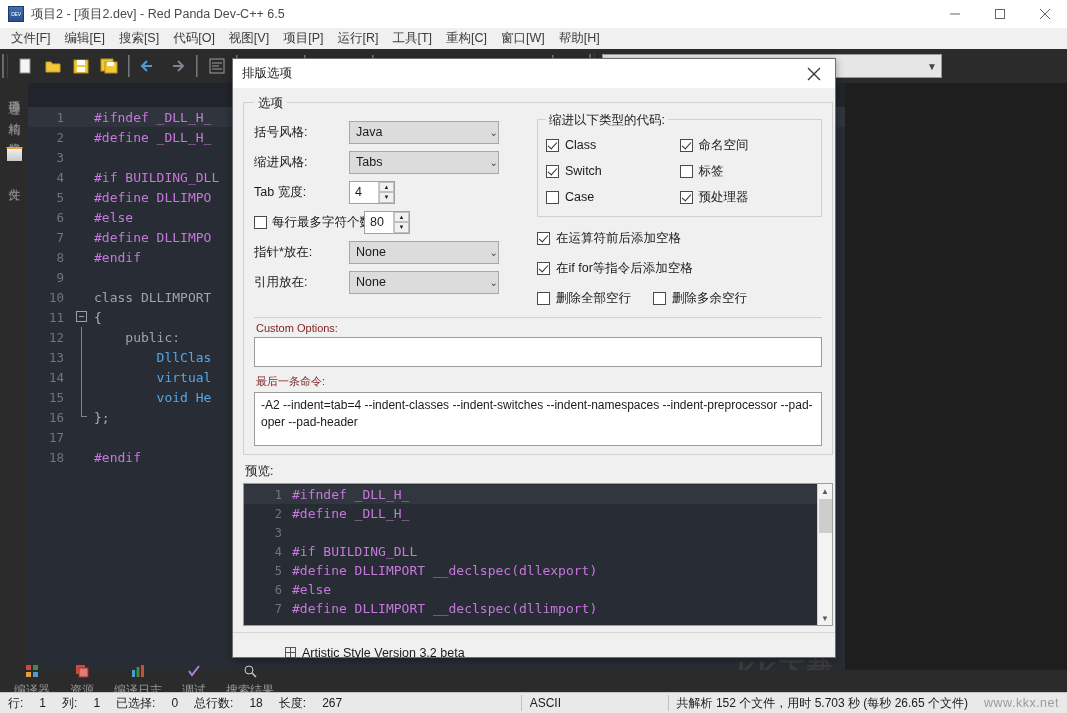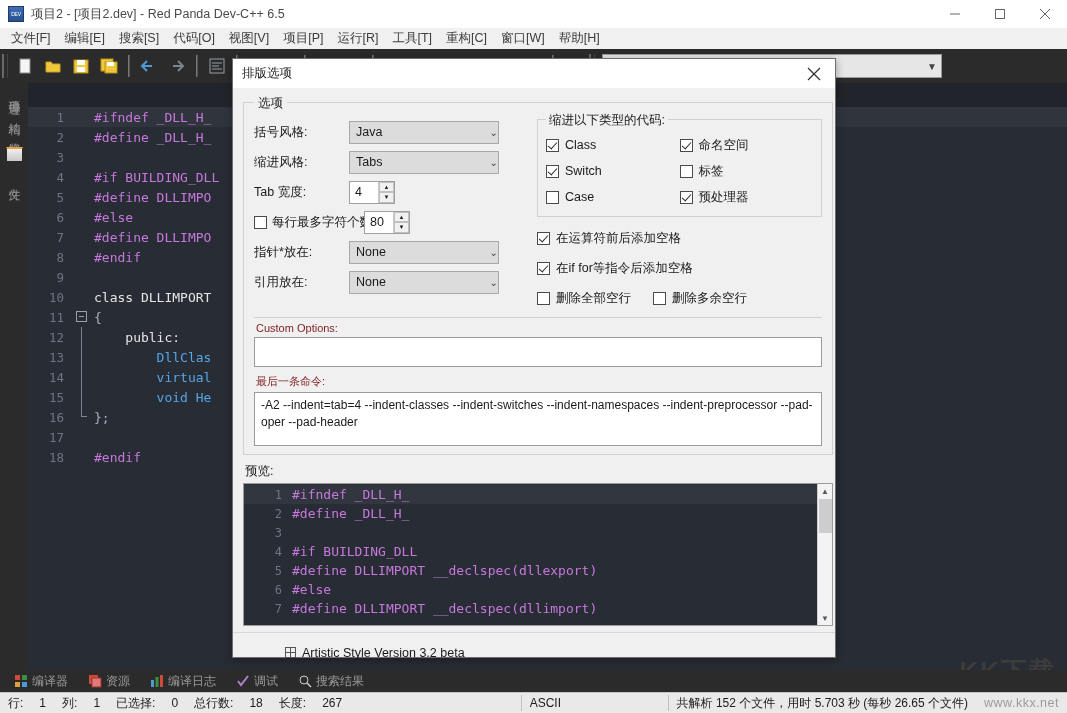"项目2 - [项目2.dev] - Red" #app { width: 1067px -> 845px }
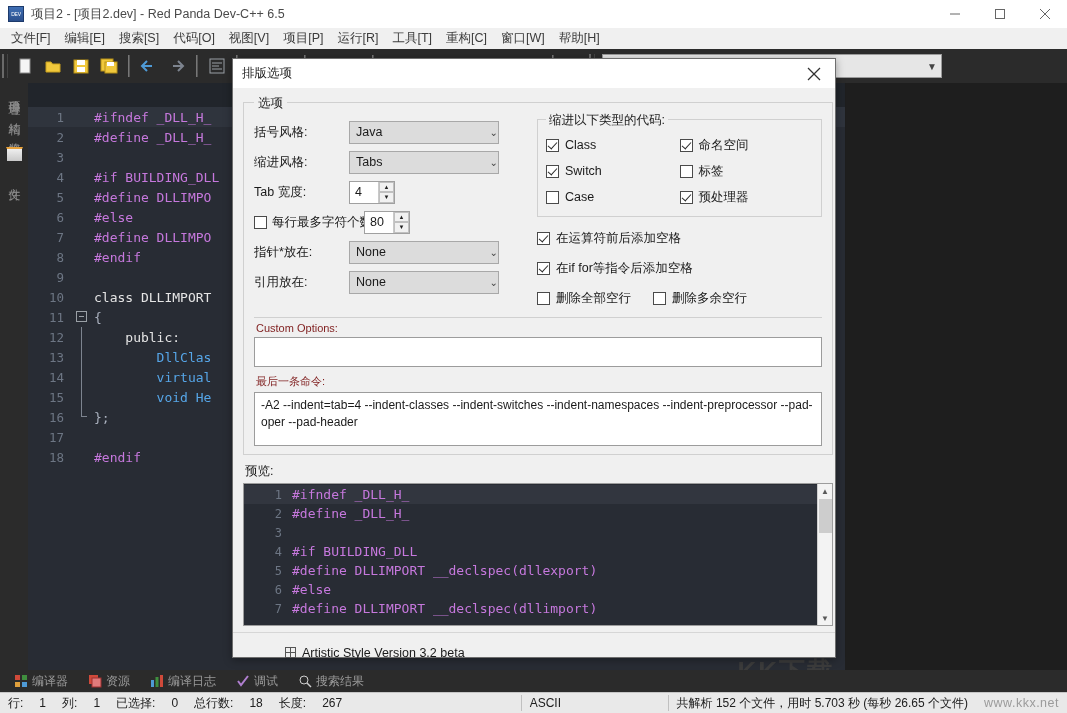"class DLLIMPORT" .c-kw { color: #e5e5e5 -> #a3a3a3 }
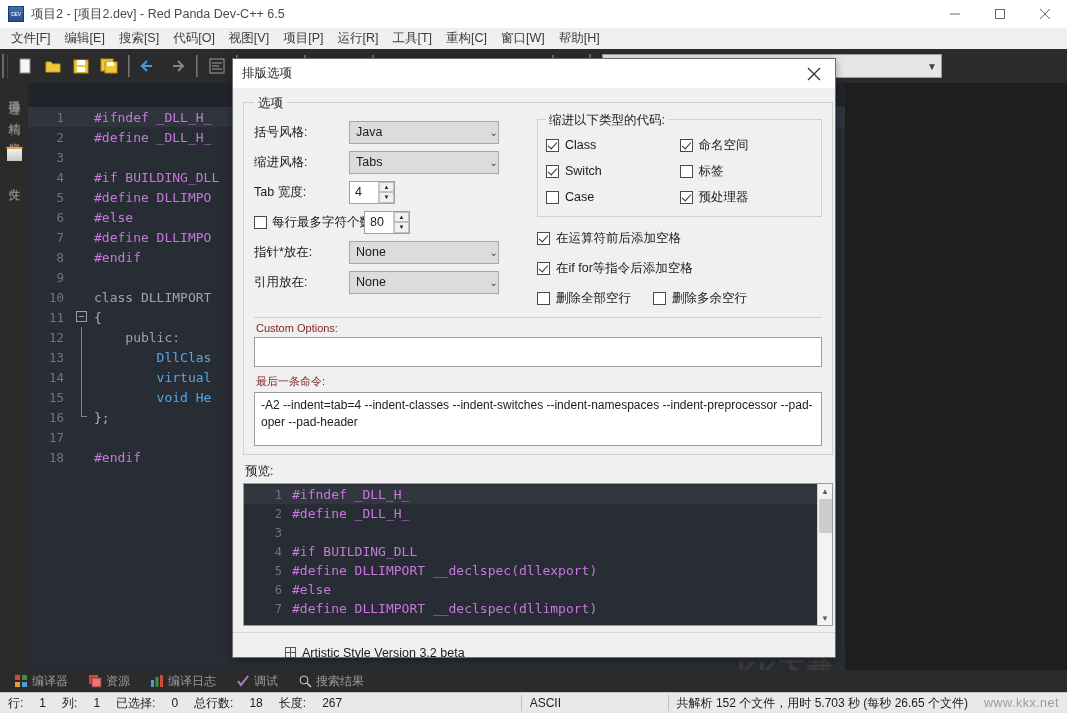"编译器" .ptab { flex-direction: none -> column }
